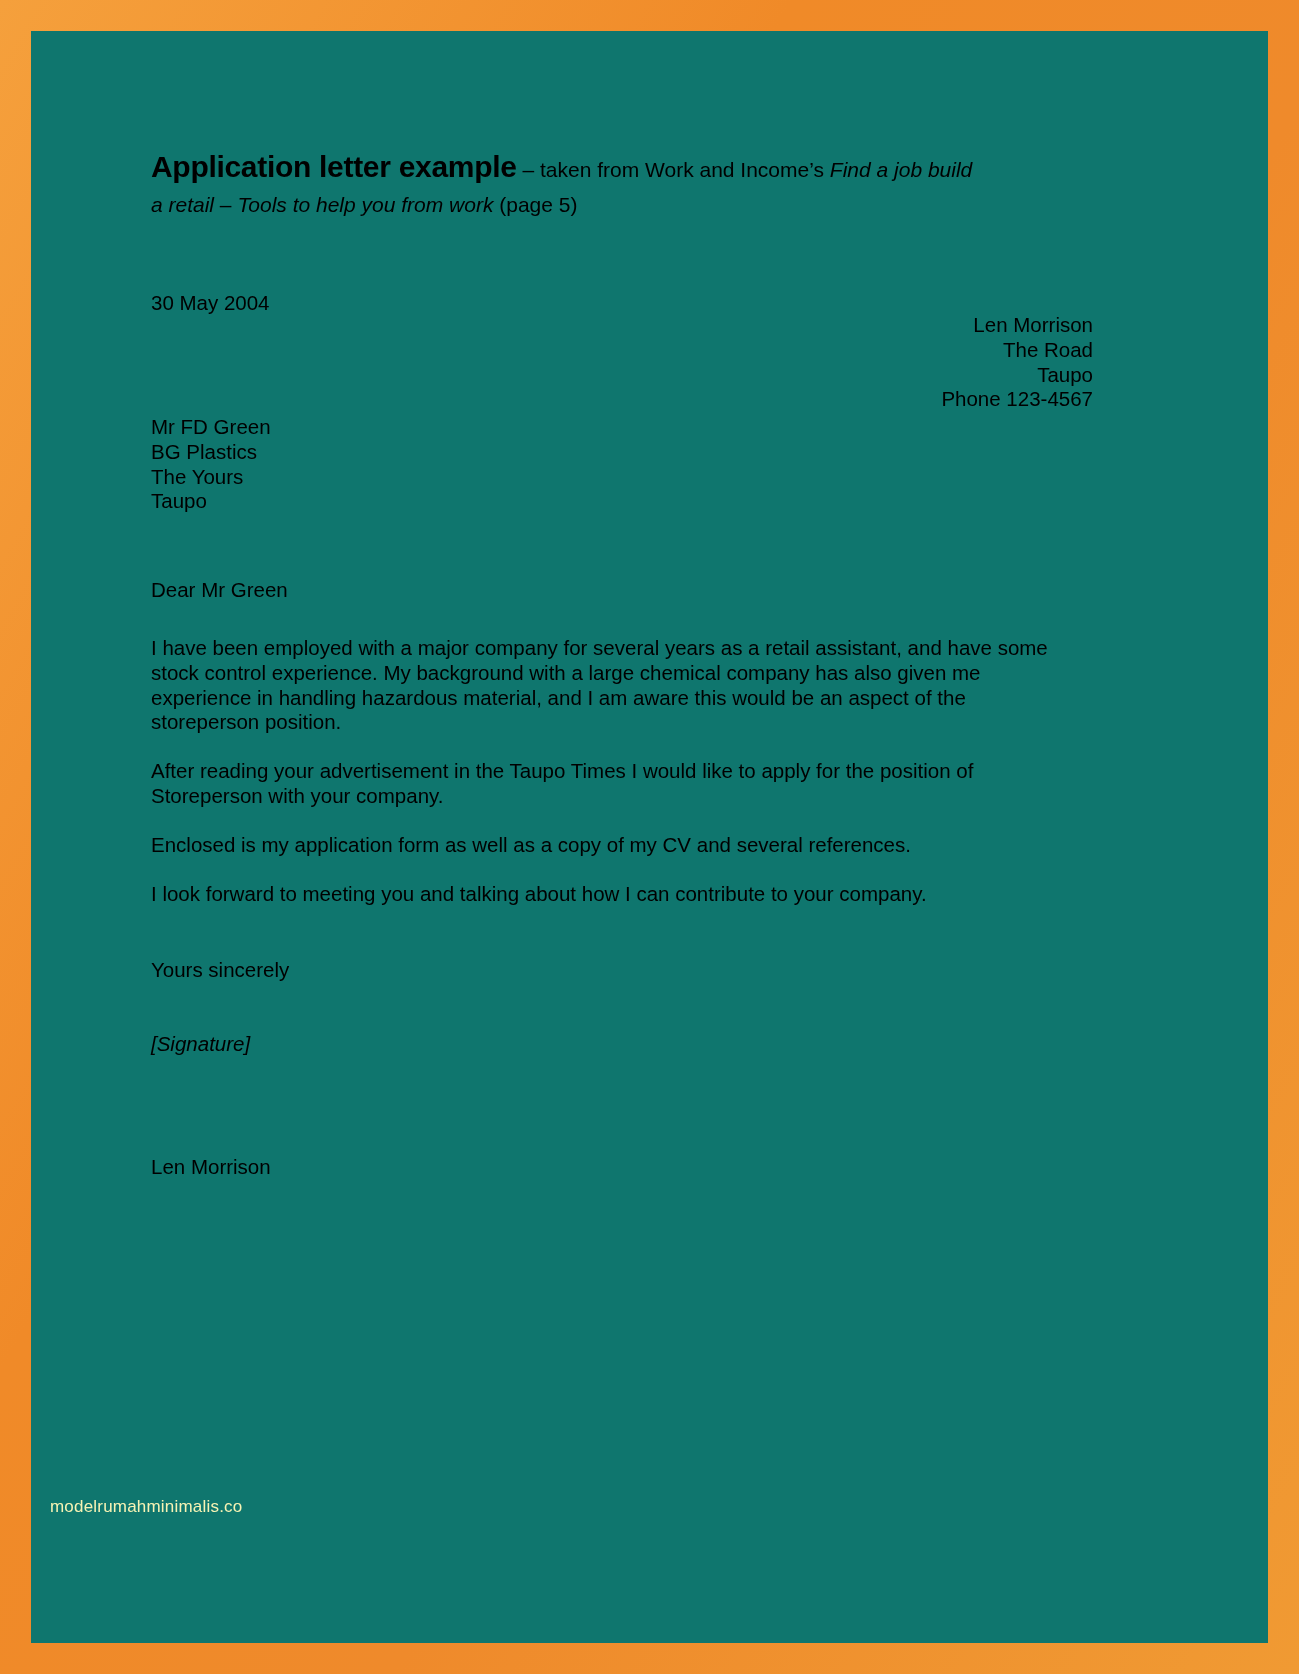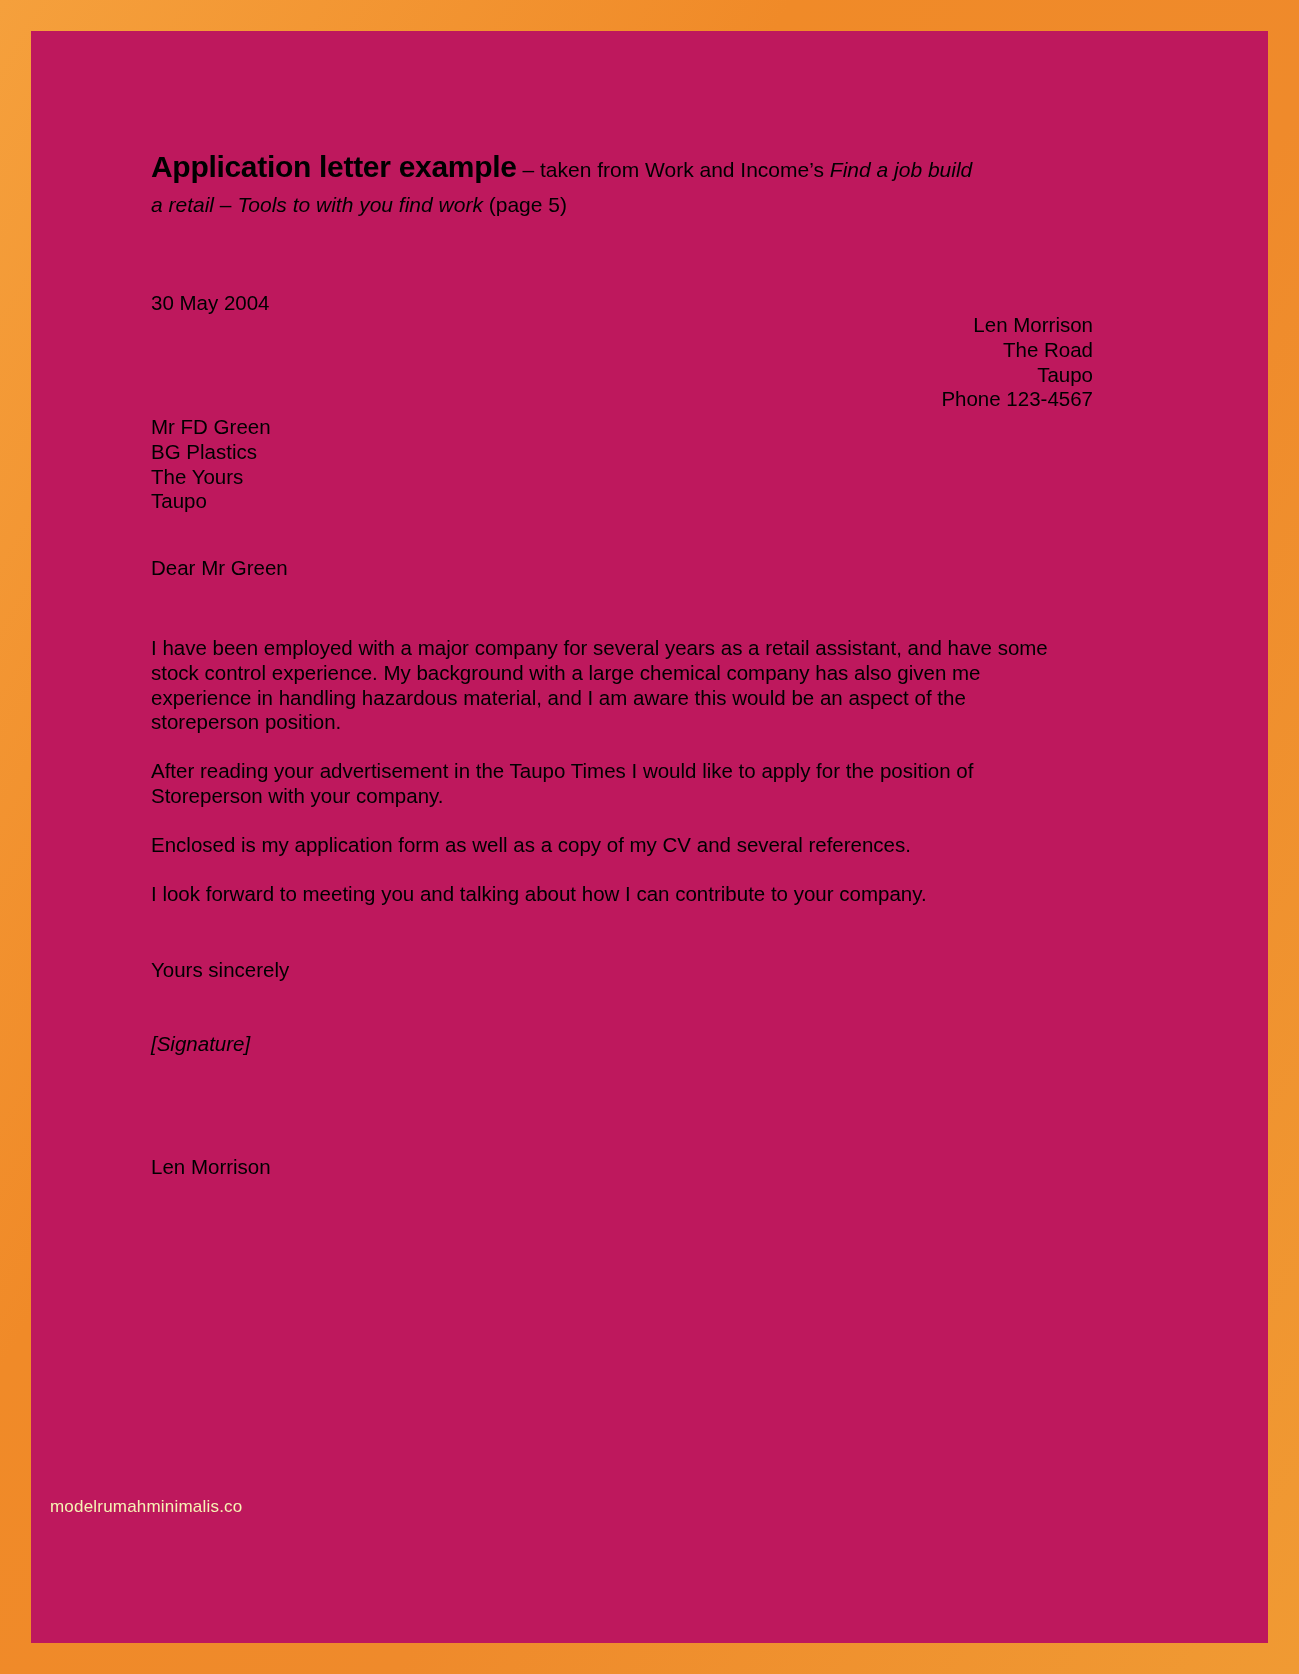"Application letter example – taken" #paper { background: #be185d -> #0f766e }
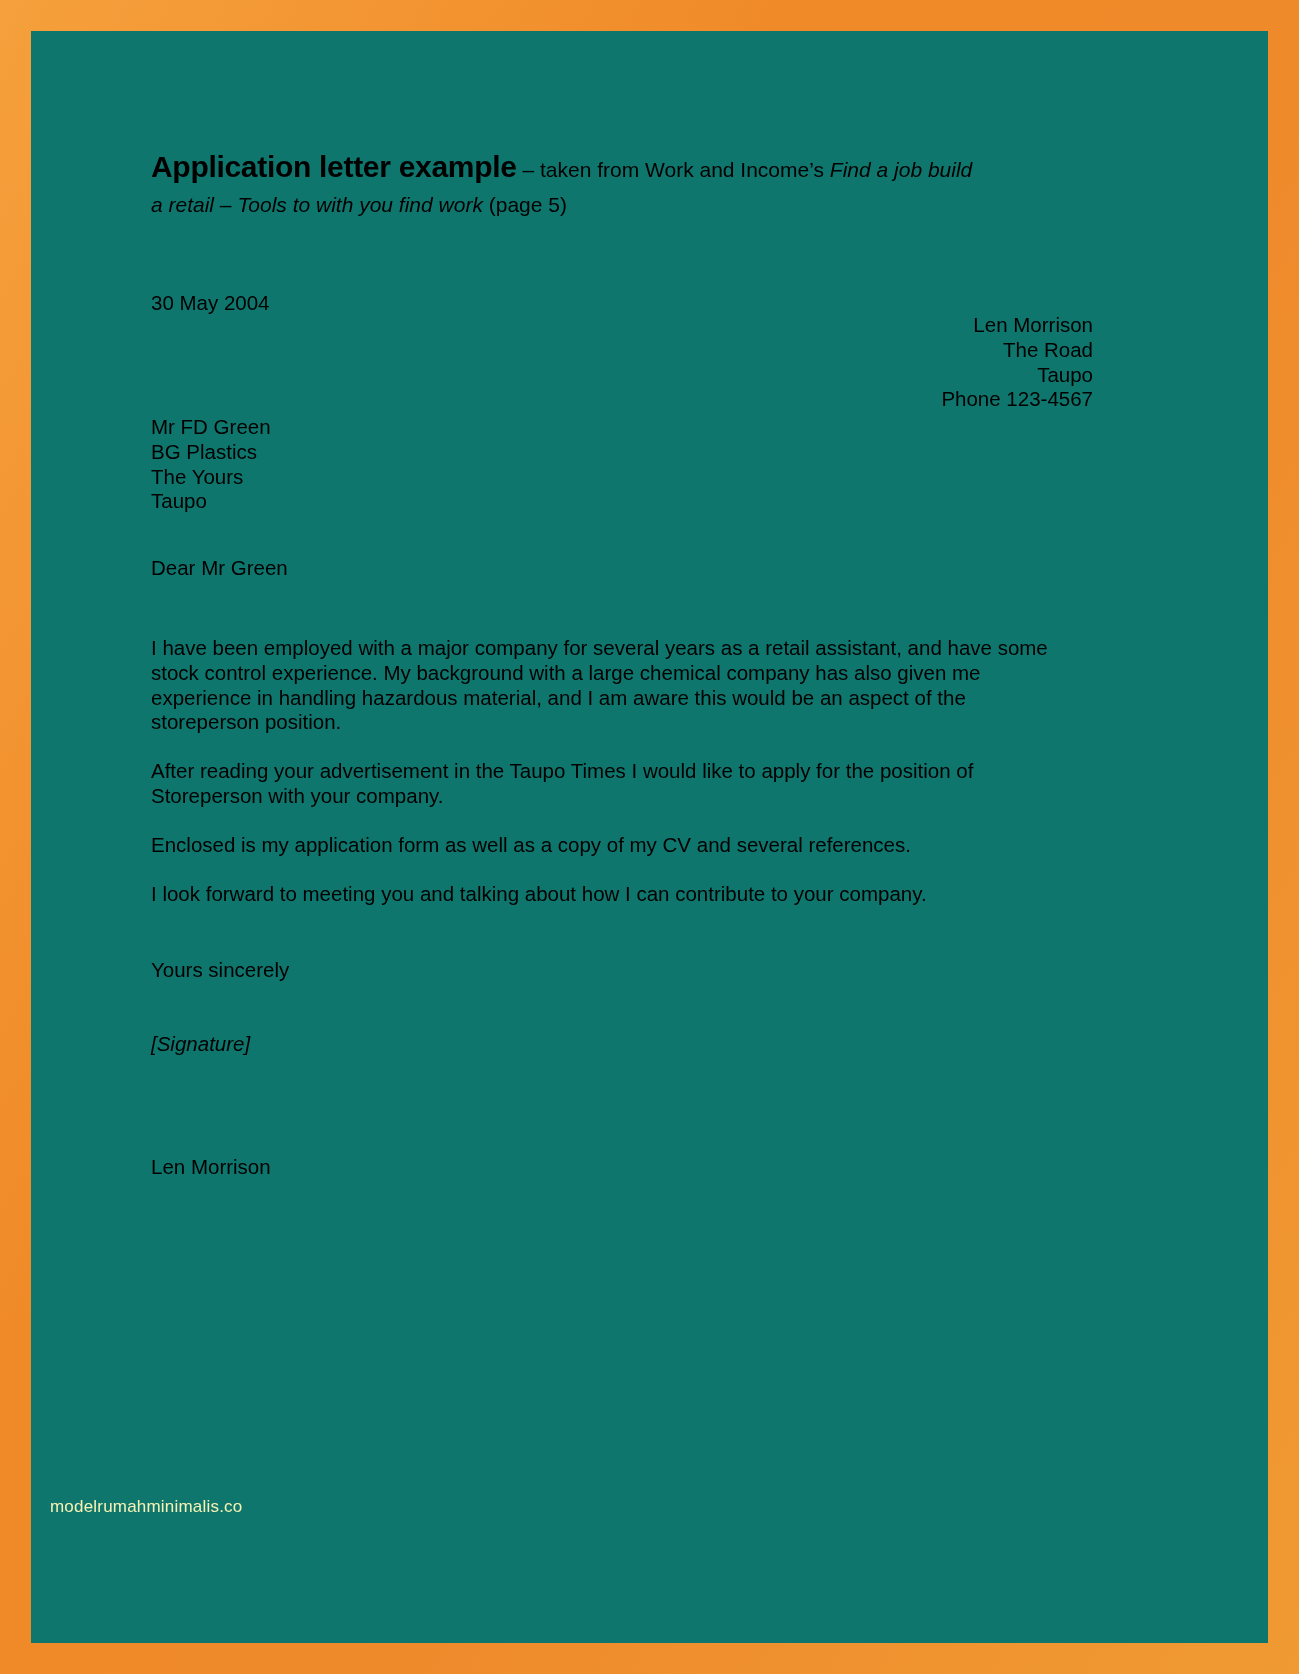"Tools to with you find" span.h-ital { text: with you find -> help you from }
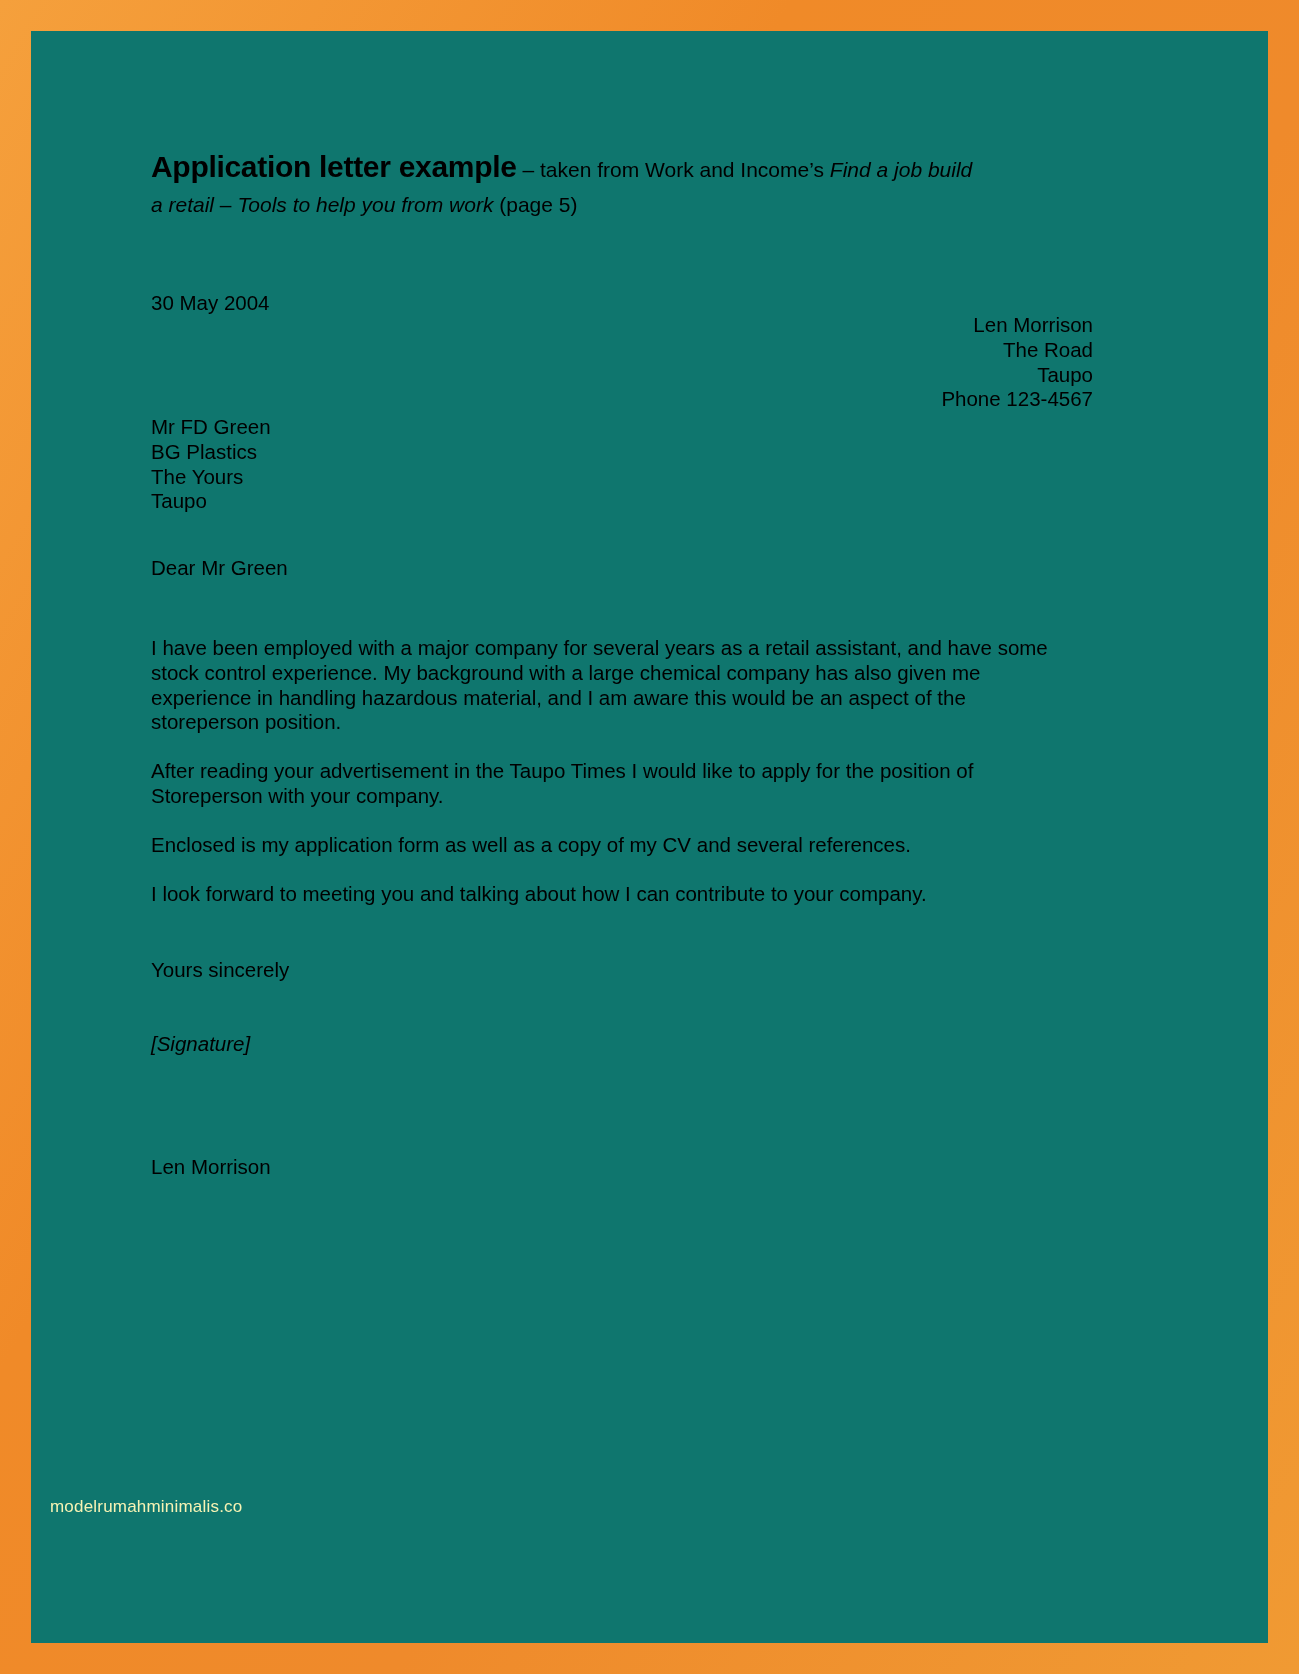"Dear Mr Green" #salutation { top: 525px -> 547px }
